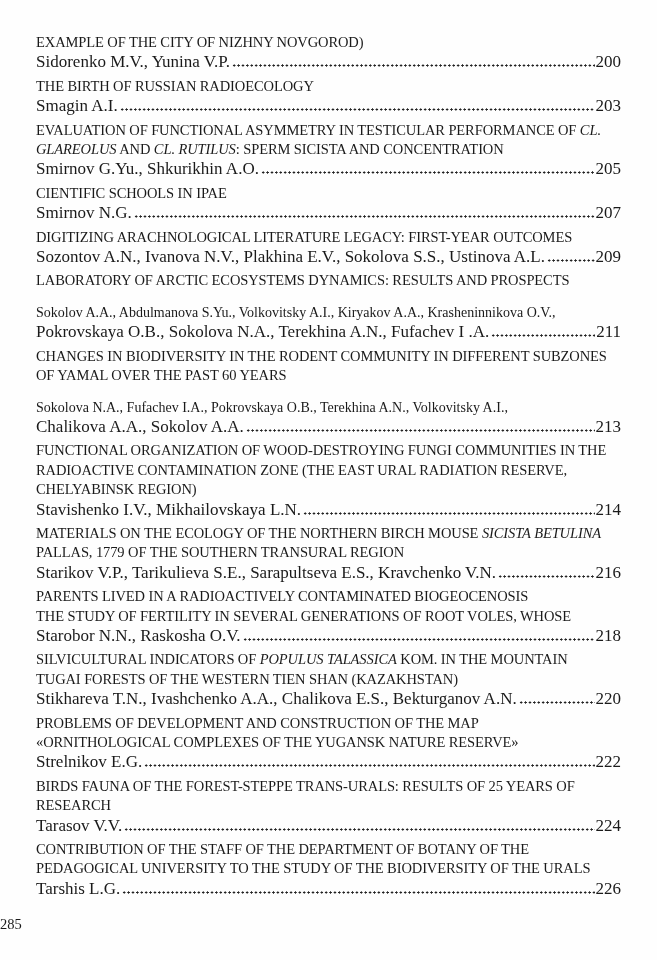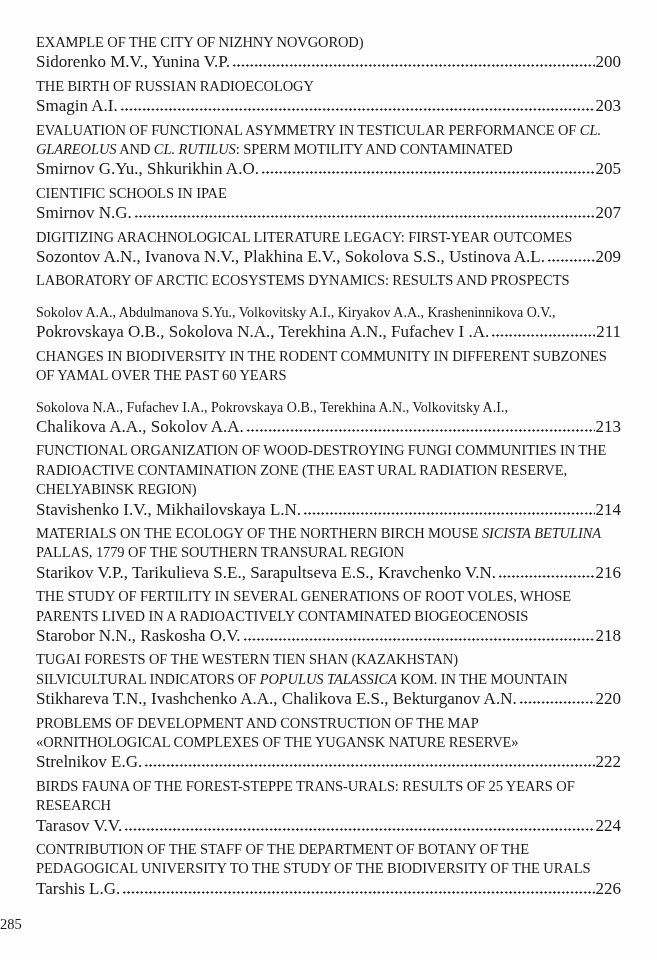": SPERM MOTILITY AND CONTAMINATED" span { text: MOTILITY AND CONTAMINATED -> SICISTA AND CONCENTRATION }
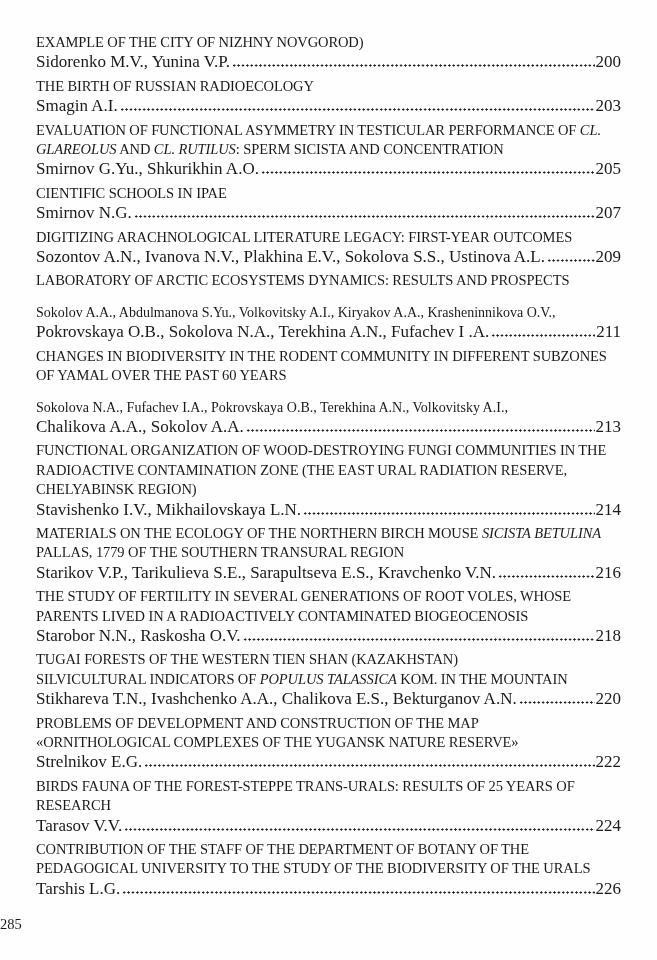"THE STUDY OF FERTILITY IN" div.title-line { order: before "PARENTS LIVED IN A RADIOACTIVELY" -> after "PARENTS LIVED IN A RADIOACTIVELY" }
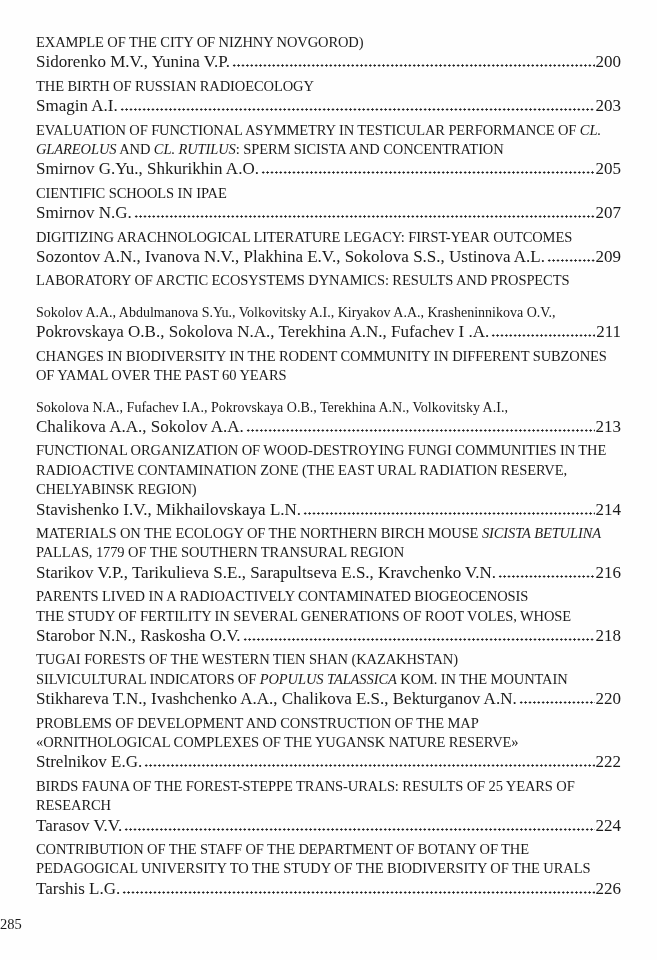"TUGAI FORESTS OF THE WESTERN" div.title-line { order: before "SILVICULTURAL INDICATORS OF POPULUS" -> after "SILVICULTURAL INDICATORS OF POPULUS" }
